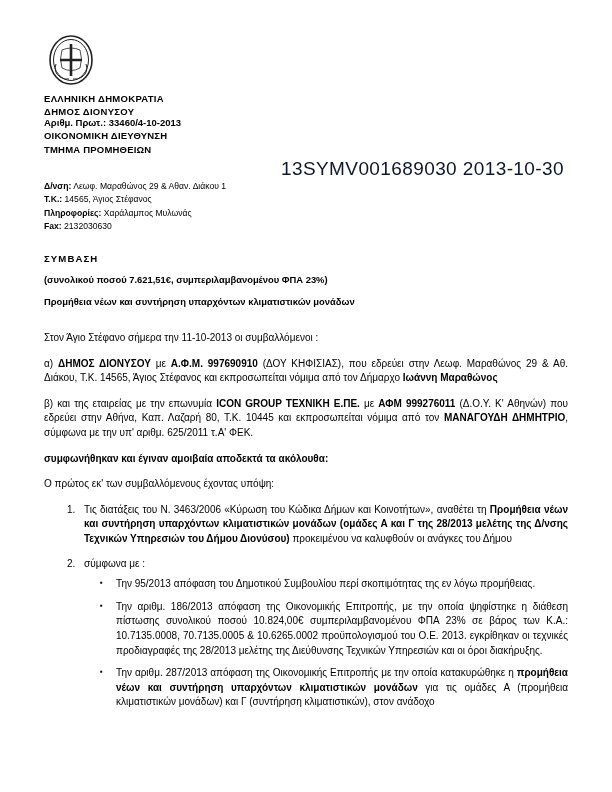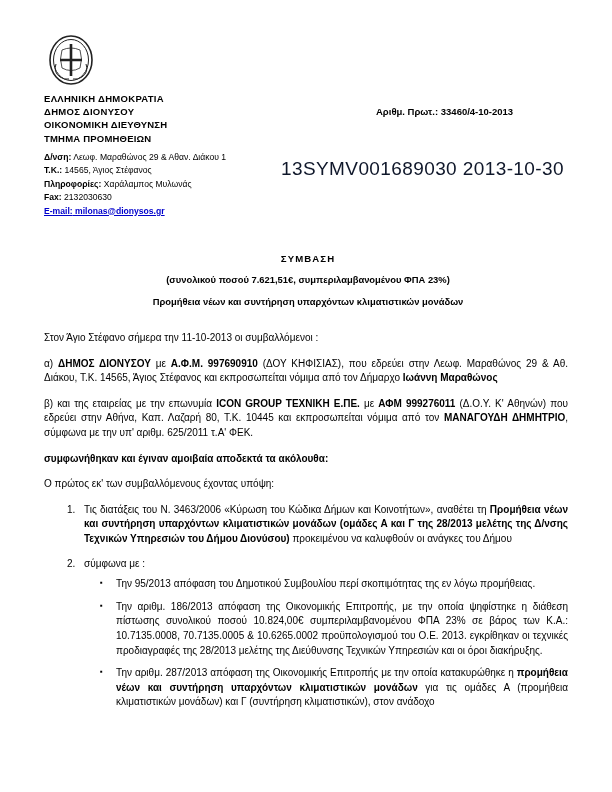"ΕΛΛΗΝΙΚΗ ΔΗΜΟΚΡΑΤΙΑ" .hdr-row { flex-direction: none -> column }
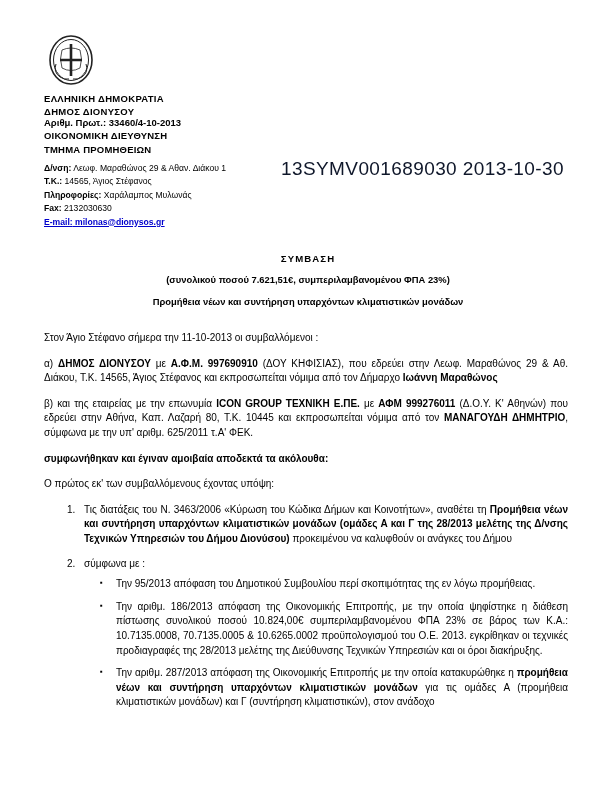"Δ/νση: Λεωφ. Μαραθώνος 29 &" .addr-block { margin-top: 7px -> 25px }
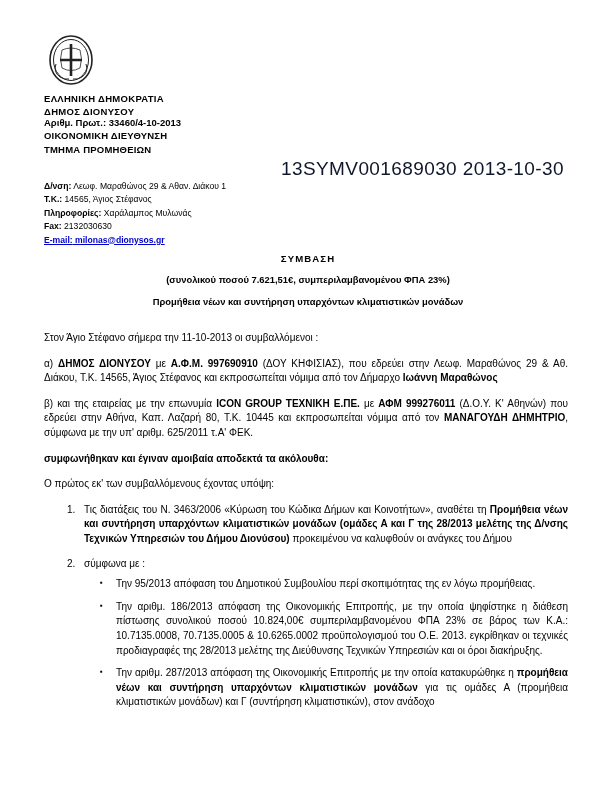"E-mail: milonas@dionysos.gr" div.addr-line { html: <div> <span>E-mail:</span><span> milonas@dionysos.gr</span> </div> -> none }
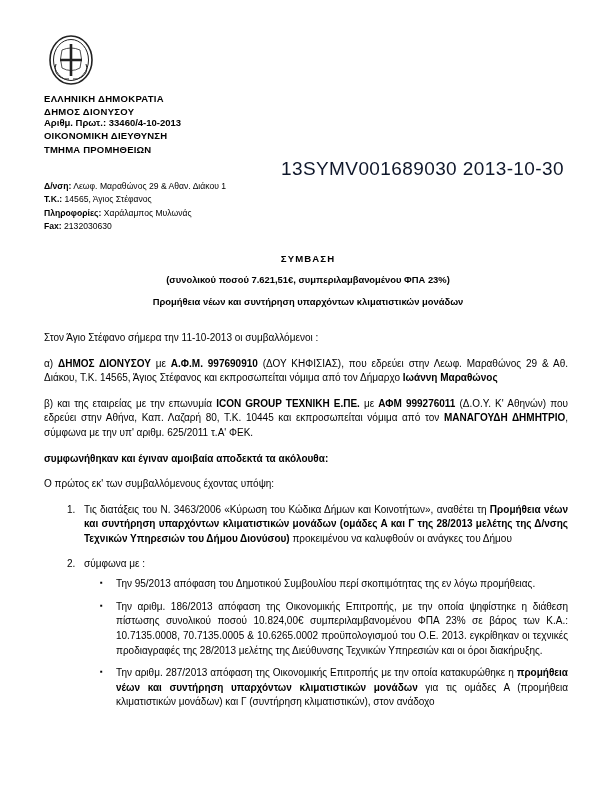"ΣΥΜΒΑΣΗ" .title-block { text-align: center -> none }
